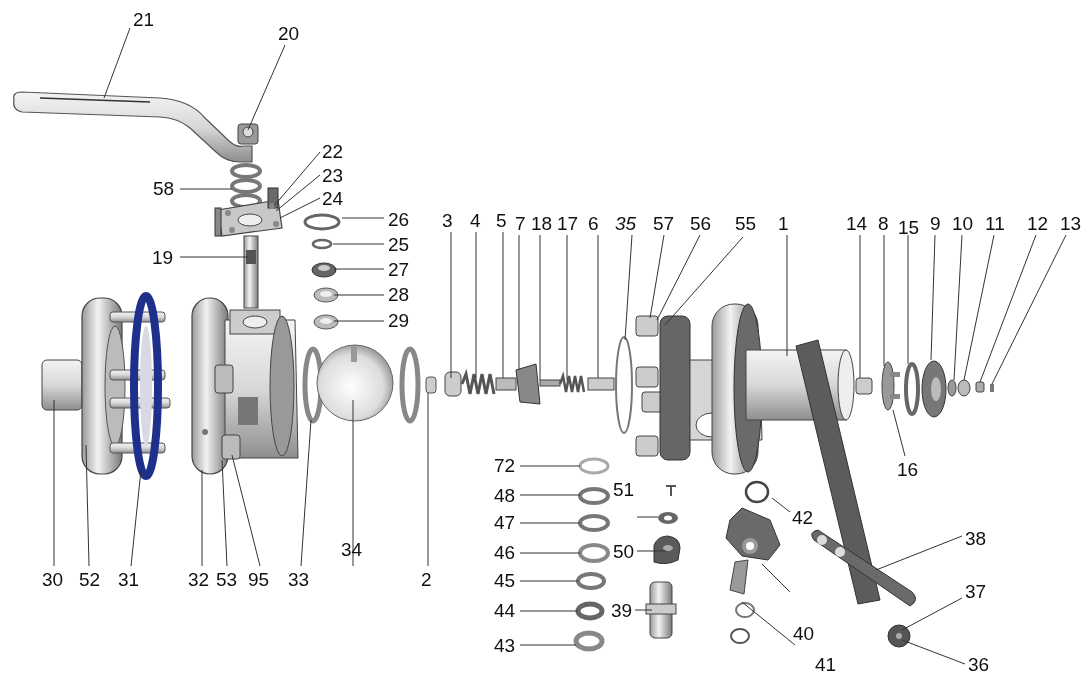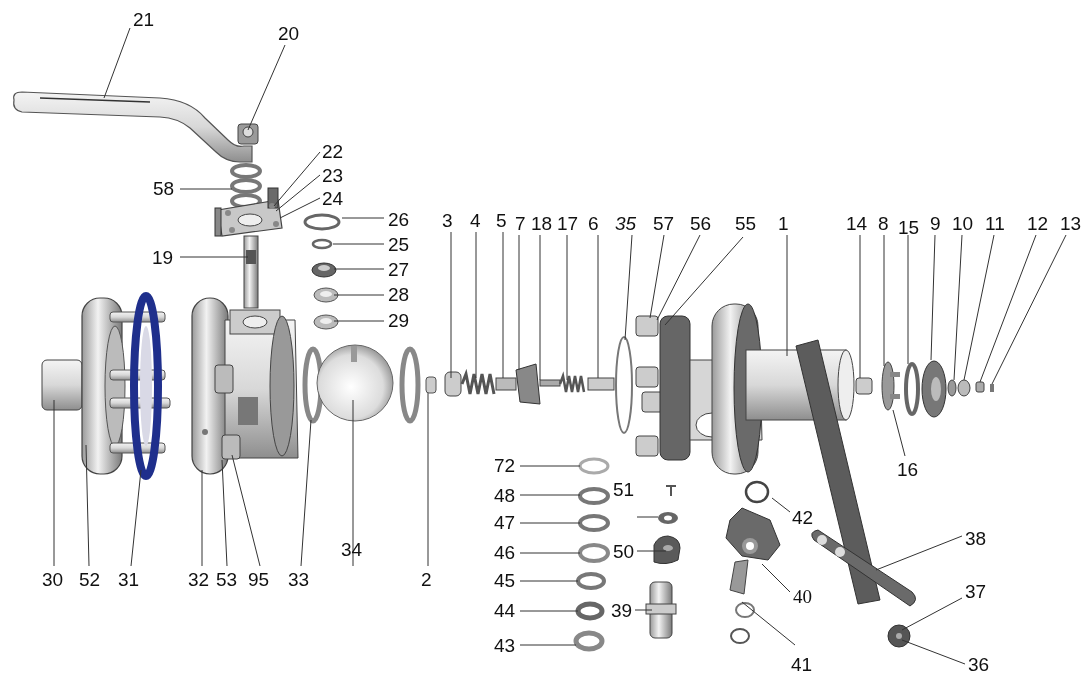"40" span.lbl { font-family: Liberation Serif, serif -> none; top: 587px -> 624px }
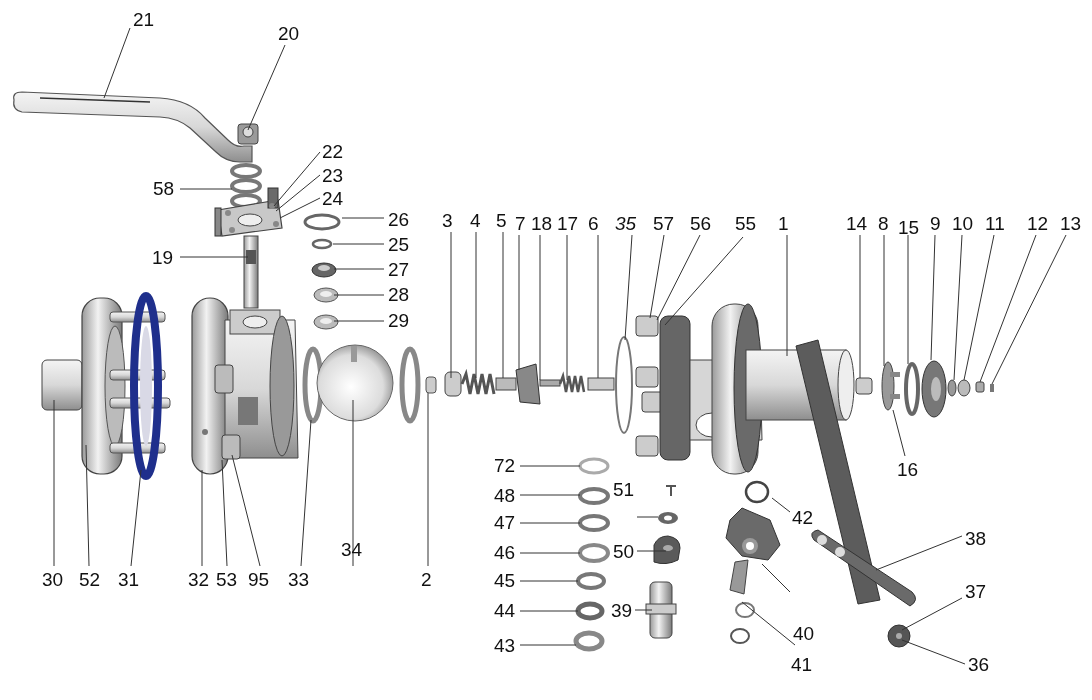"41" span.lbl { left: 791px -> 815px }
